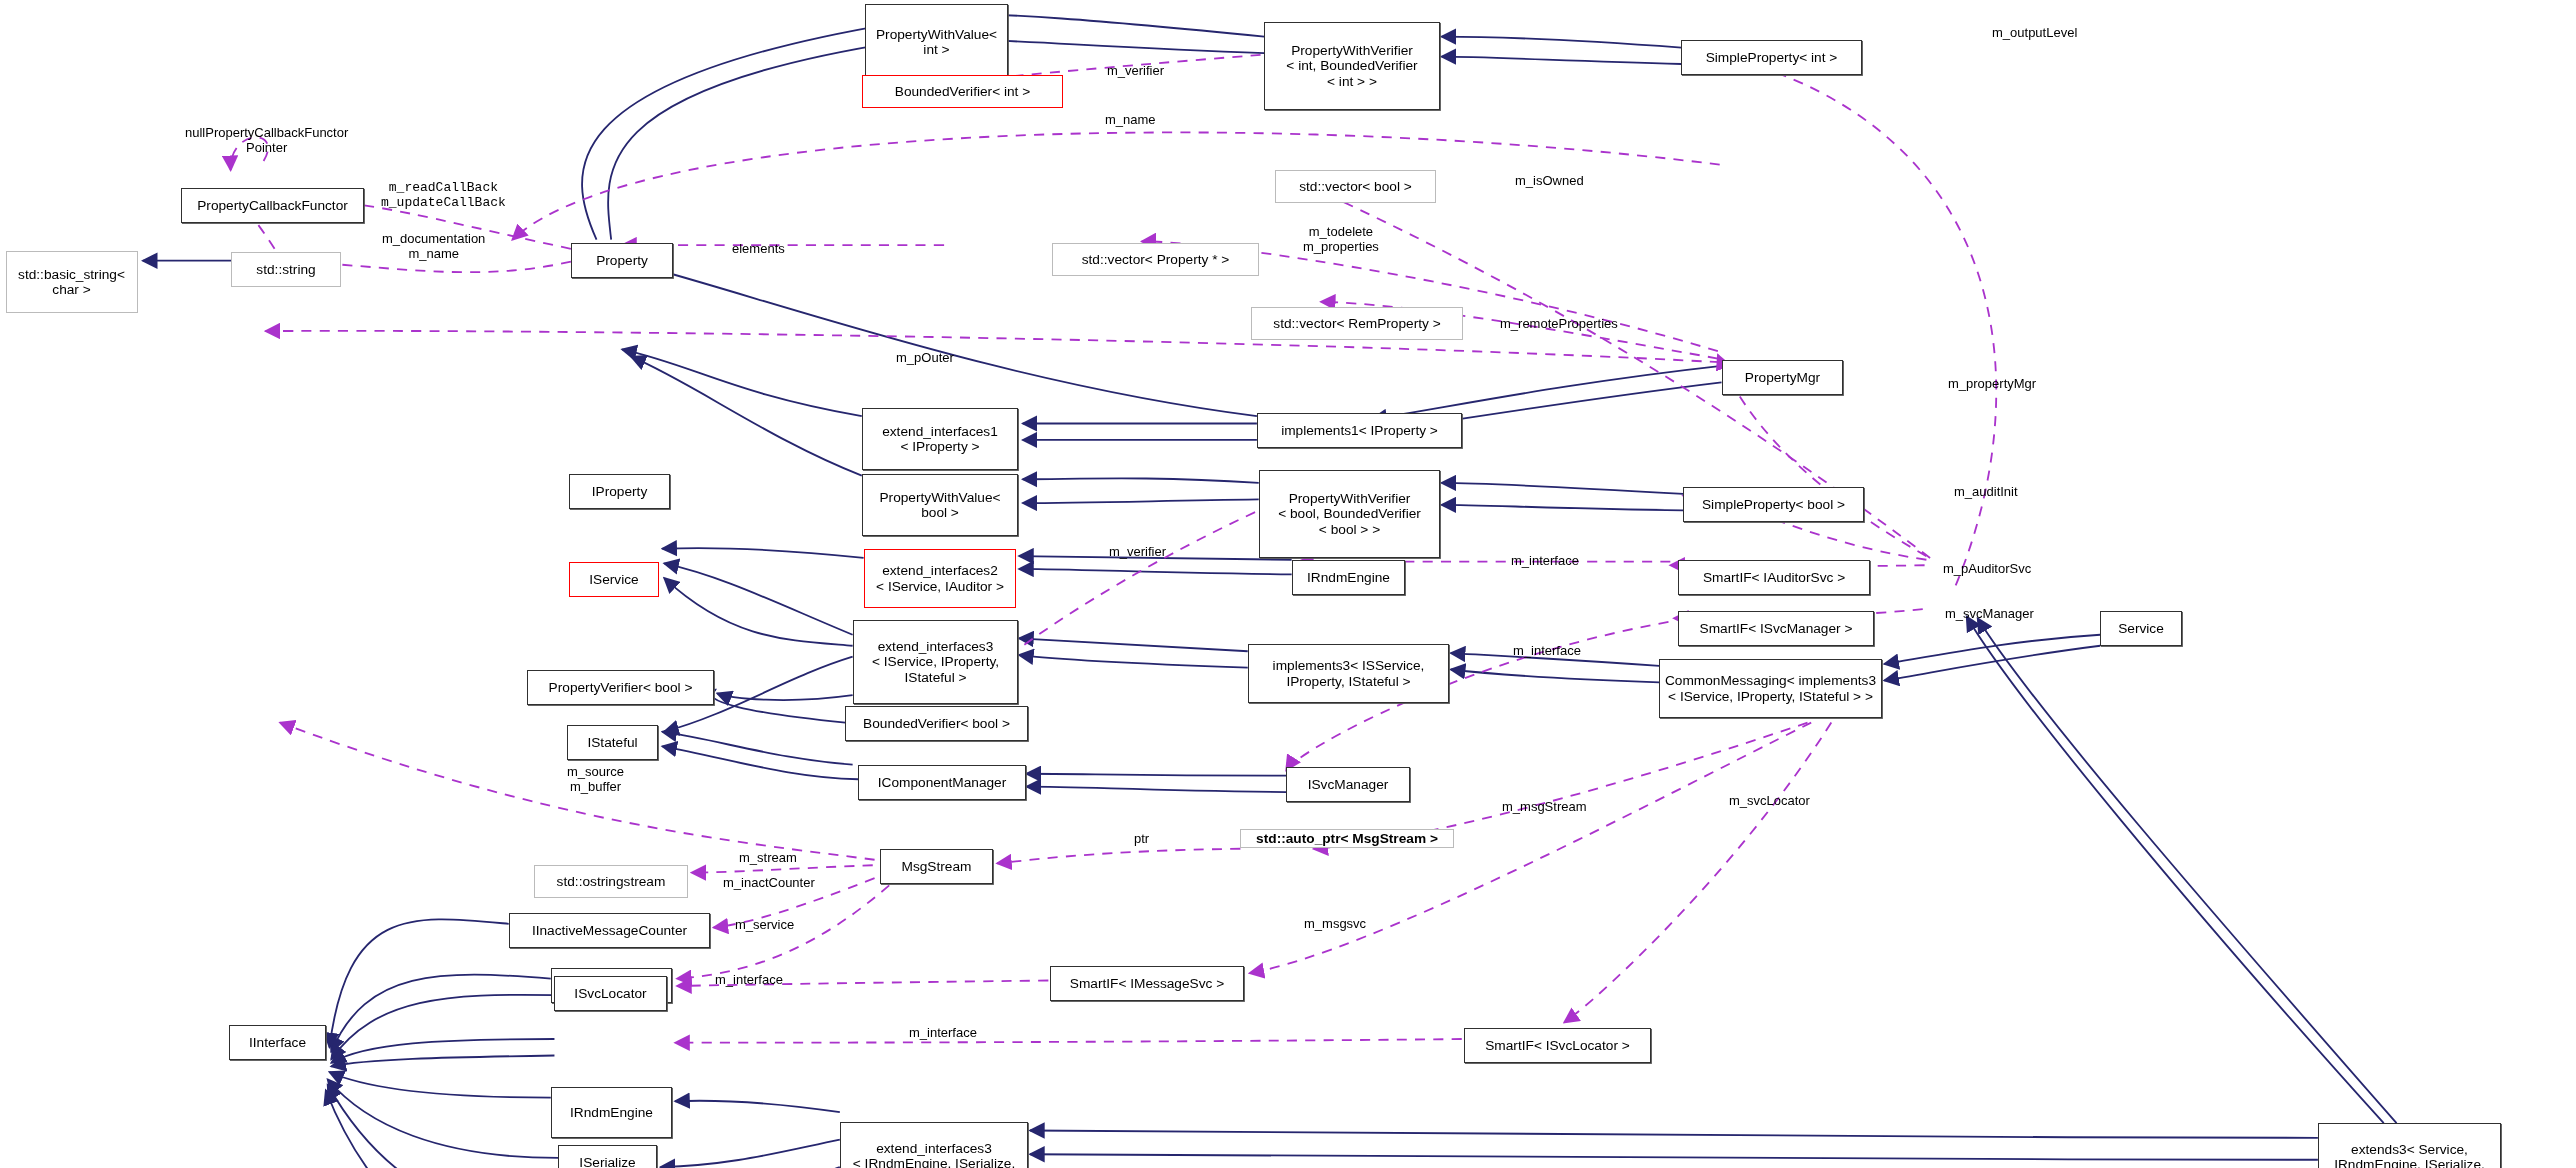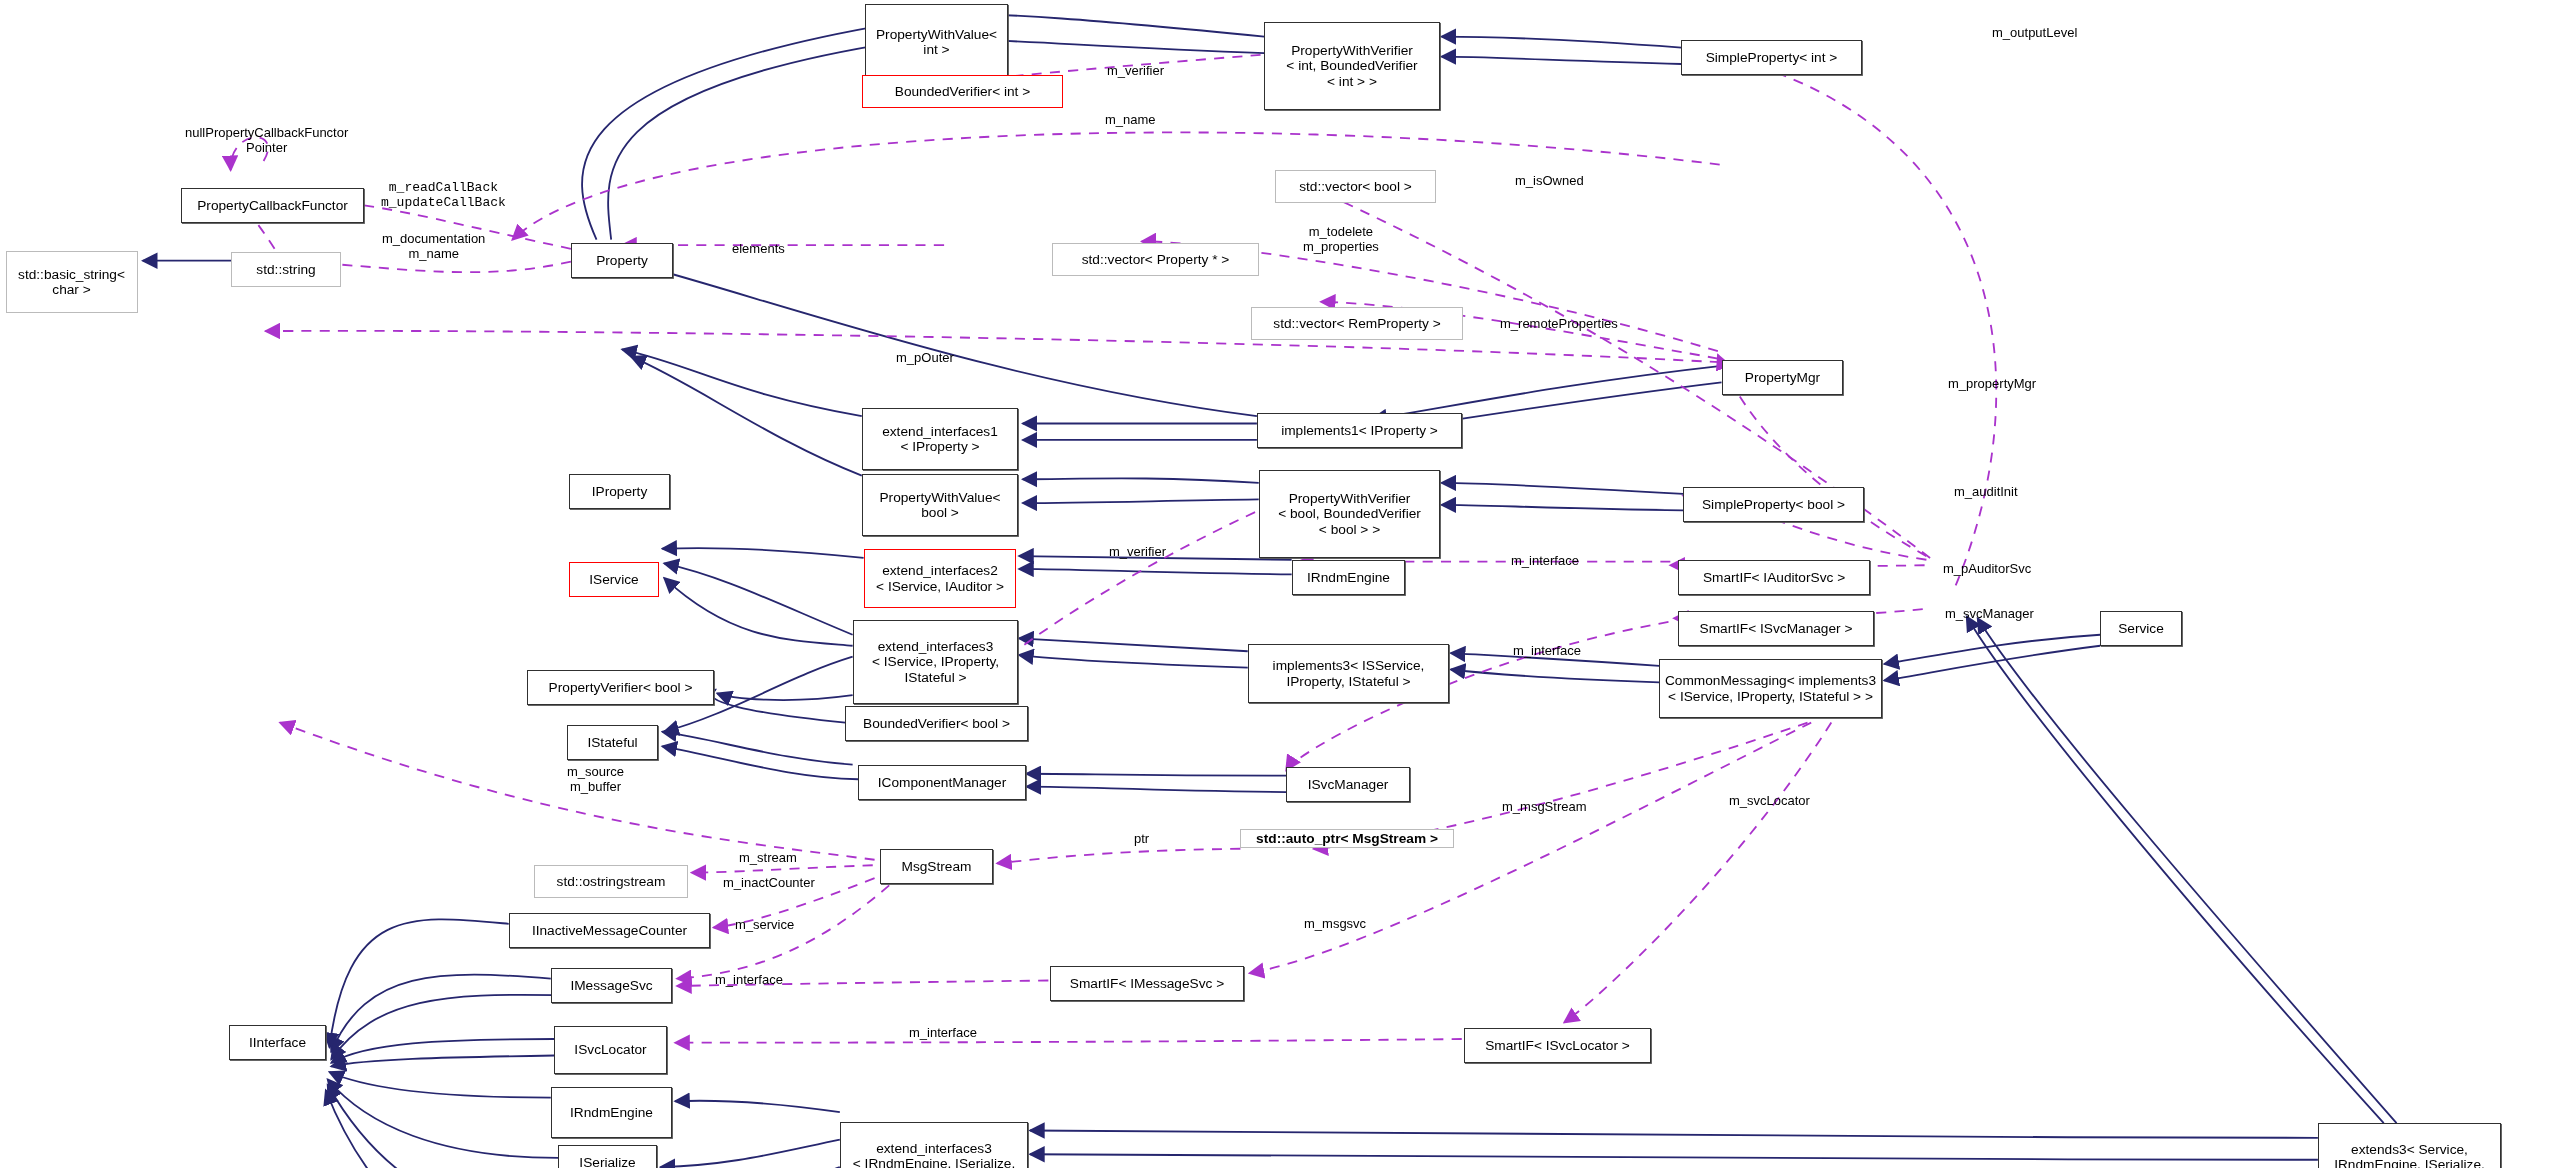"ISvcLocator" div.node { height: 48px -> 35px; top: 1026px -> 976px }
